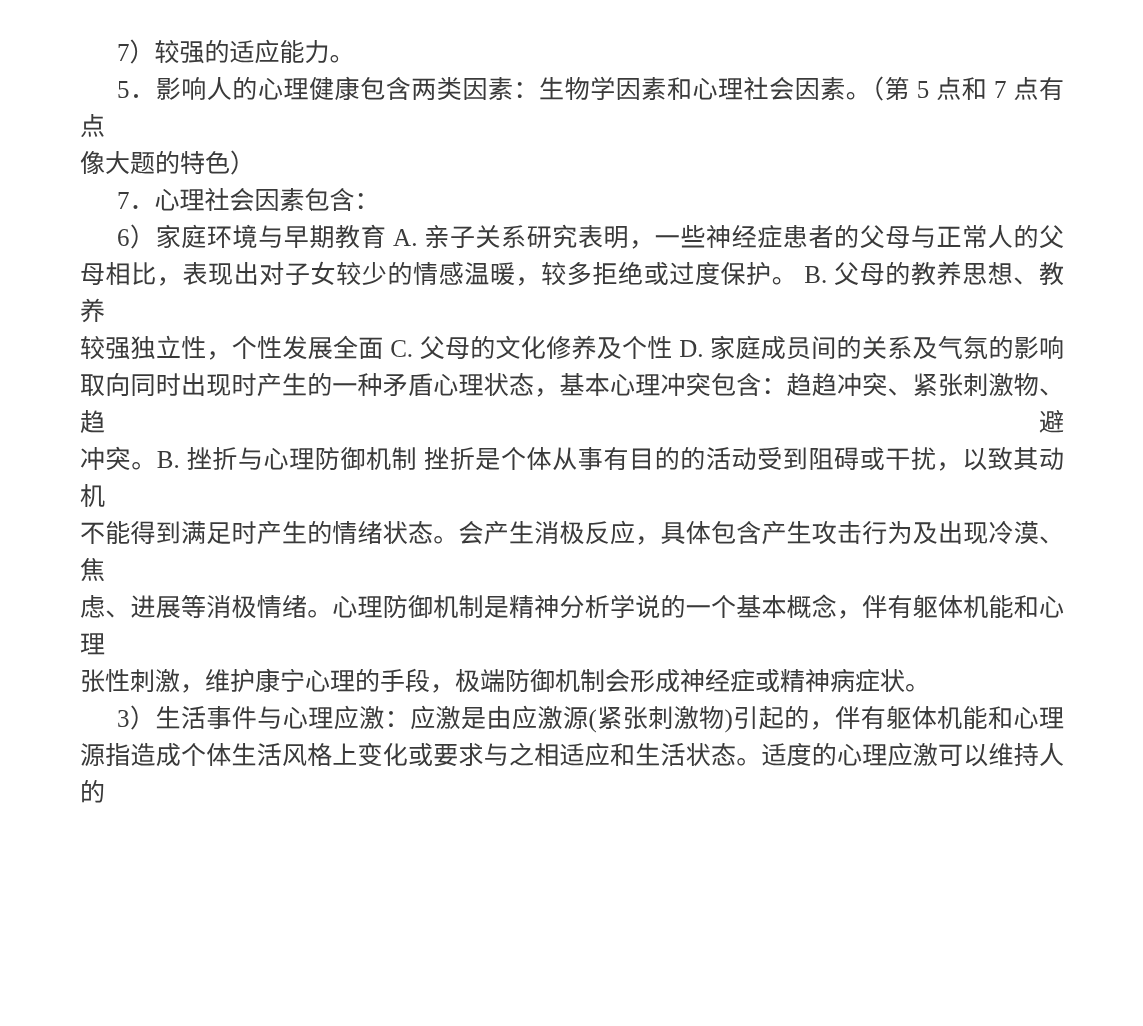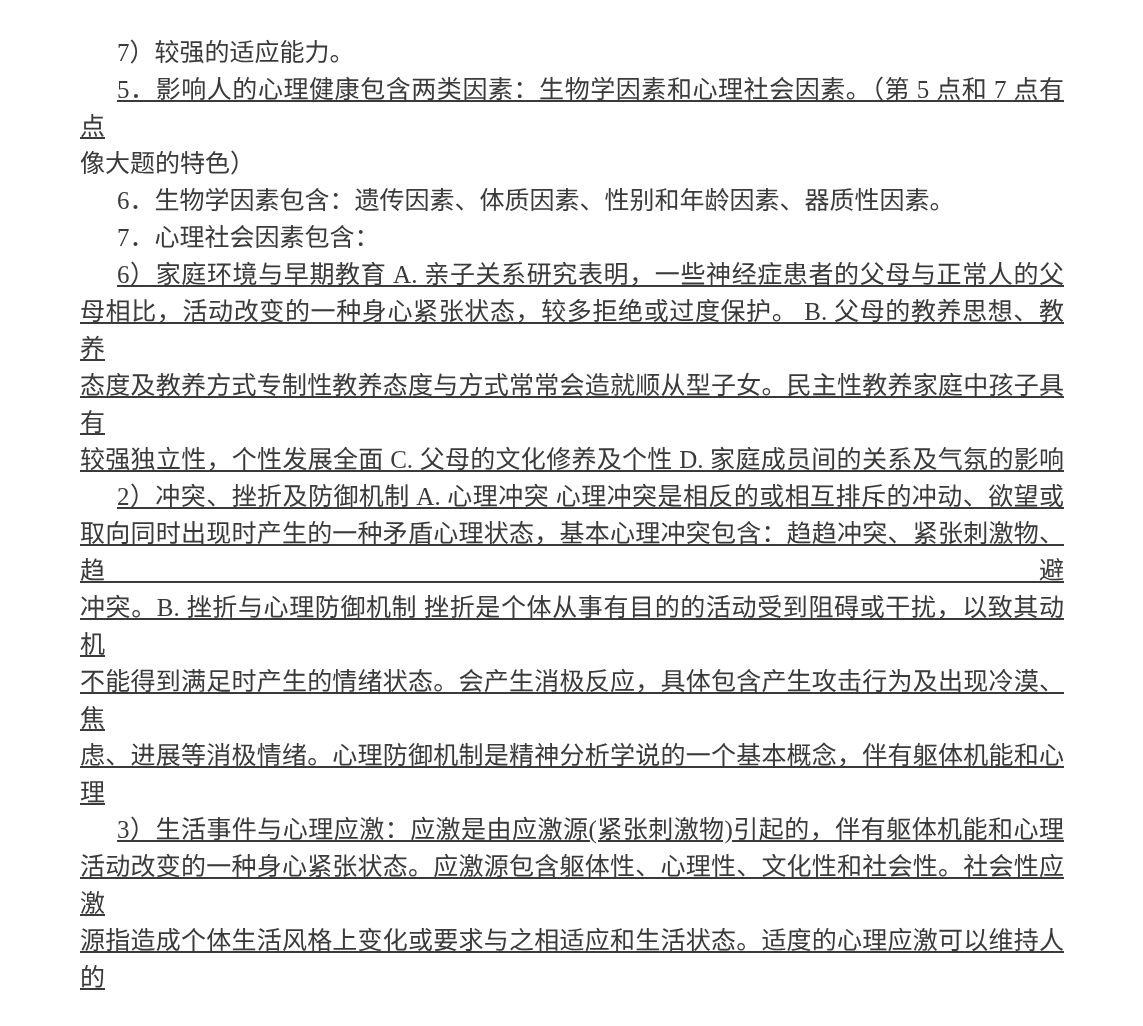"5．影响人的心理健康包含两类因素：生物学因素和心理社会因素。（第 5 点和 7" .line.fill { text-decoration: underline -> none }
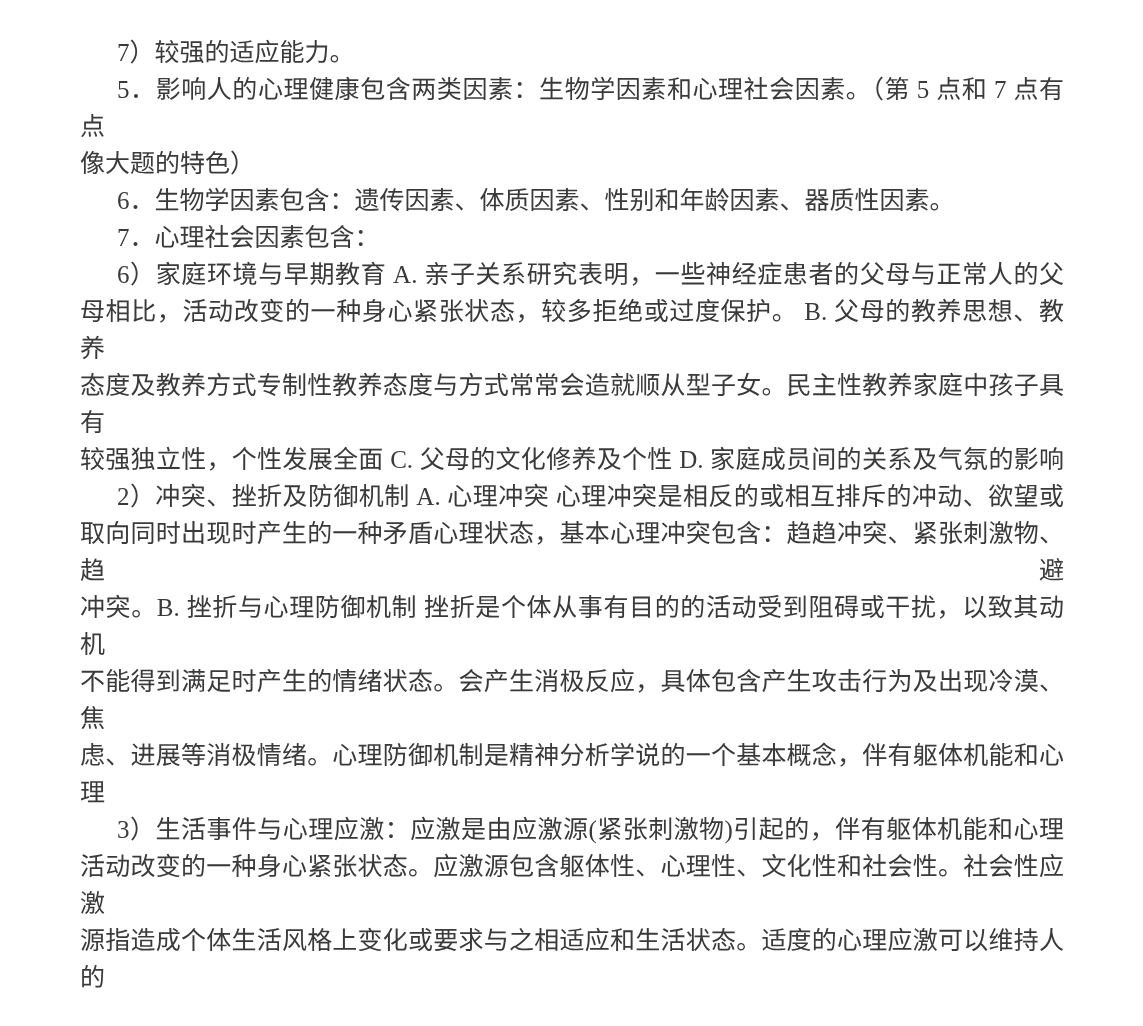"6．生物学因素包含：遗传因素、体质因素、性别和年龄因素、器质性因素。" div.line { html: <div>6．生物学因素包含：遗传因素、体质因素、性别和年龄因素、器质性因素。</div> -> none }
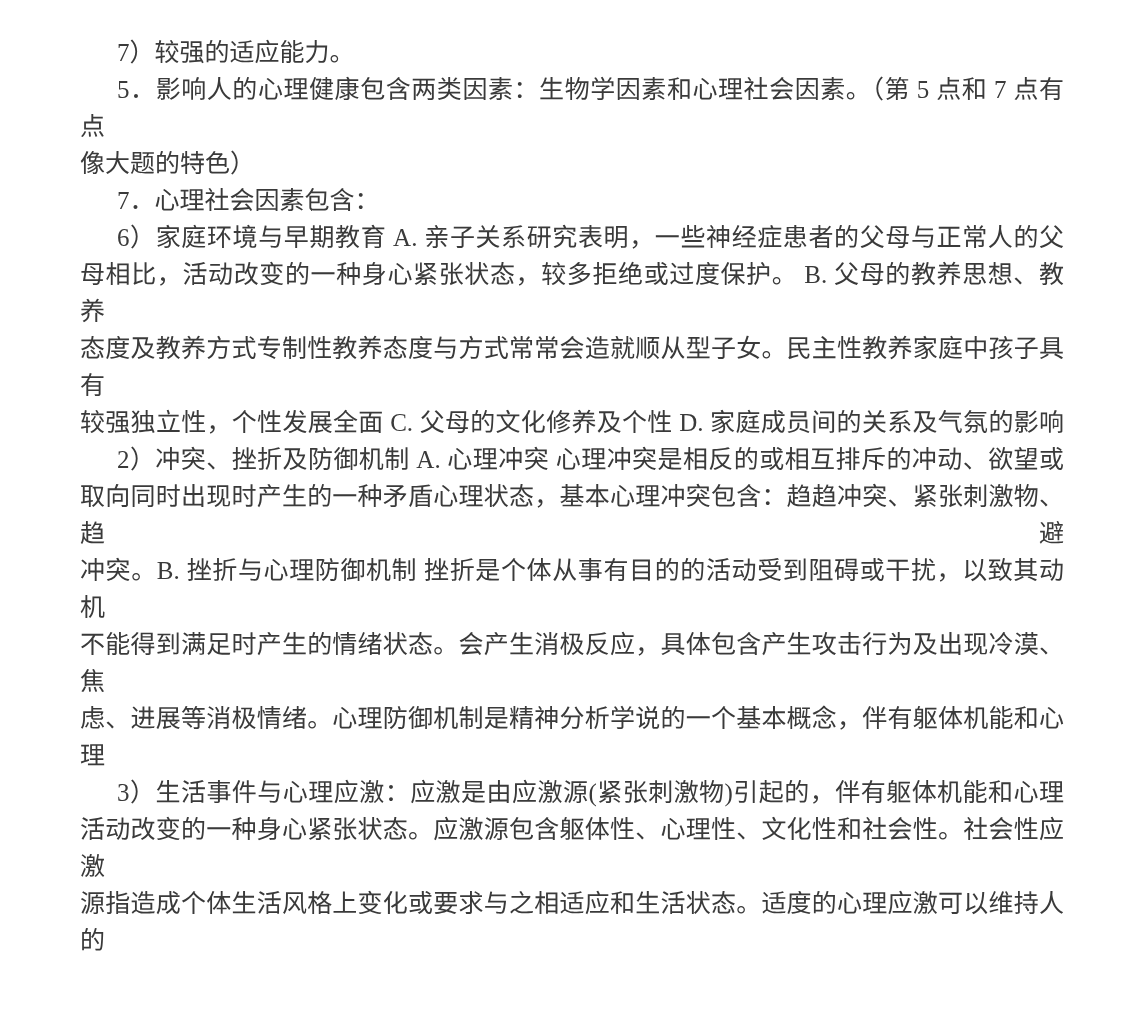"母相比，活动改变的一种身心紧张状态，较多拒绝或过度保护。 B." div.line { text: 活动改变的一种身心紧张状态 -> 表现出对子女较少的情感温暖 }
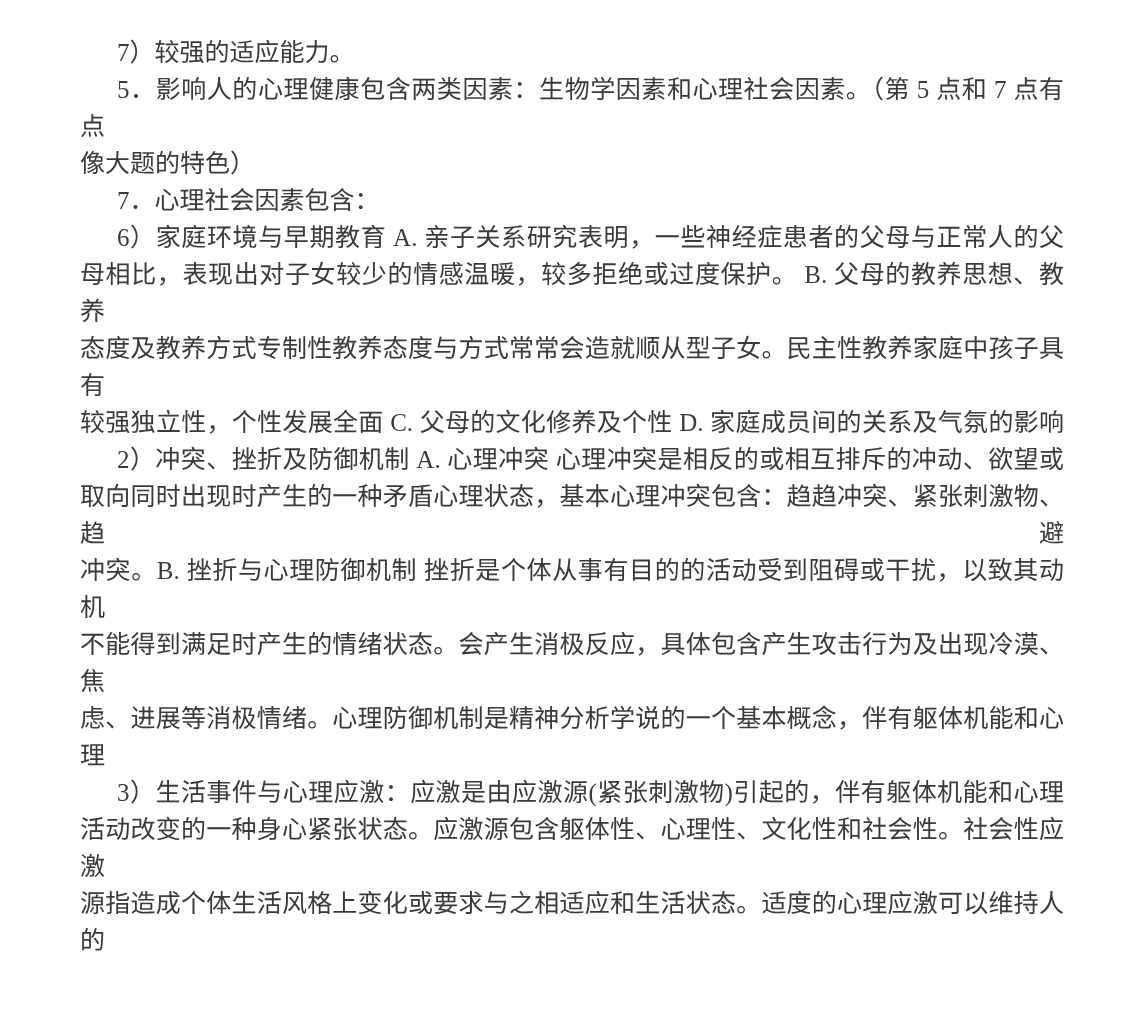"态度及教养方式专制性教养态度与方式常常会造就顺从型子女。民主性教养家庭中孩子具有" div.line { html: <div>态度及教养方式专制性教养态度与方式常常会造就顺从型子女。民主性教养家庭中孩子具有</div> -> none }
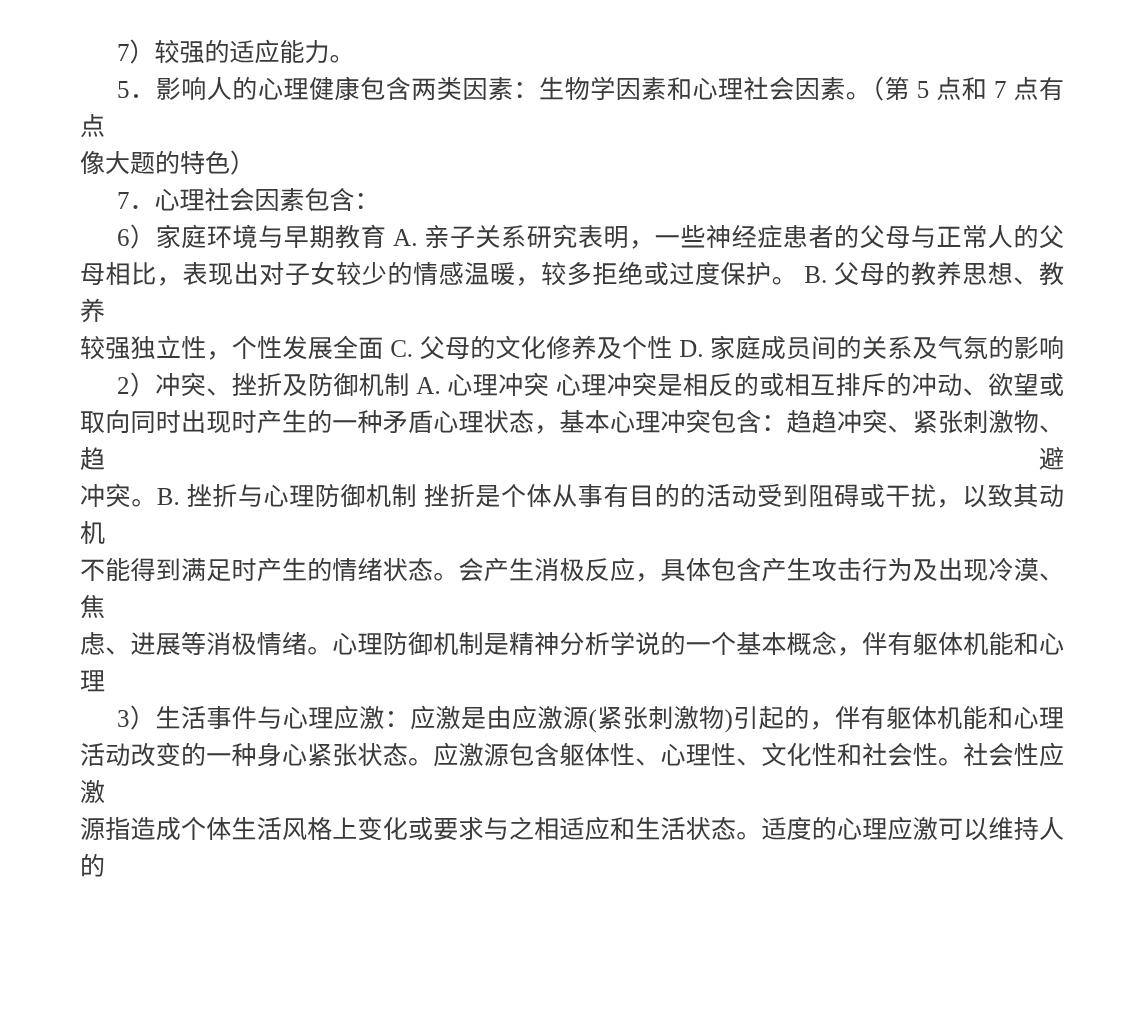"2）冲突、挫折及防御机制 A. 心理冲突" div.line { html: <div>2）冲突、挫折及防御机制 A. 心理冲突 心理冲突是相反的或相互排斥的冲动、欲望或</div> -> none }
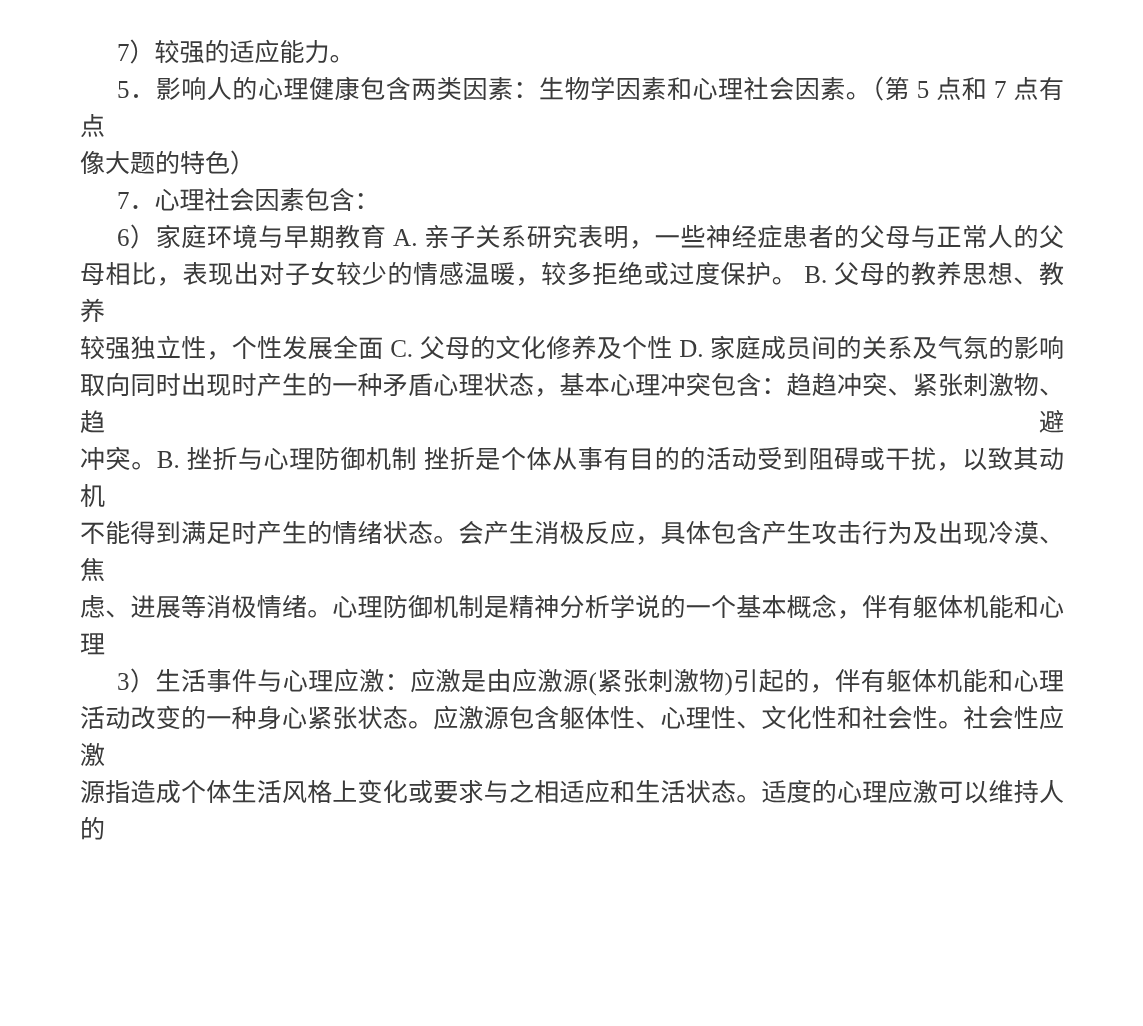"张性刺激，维护康宁心理的手段，极端防御机制会形成神经症或精神病症状。" div.line { html: none -> <div>张性刺激，维护康宁心理的手段，极端防御机制会形成神经症或精神病症状。</div> }
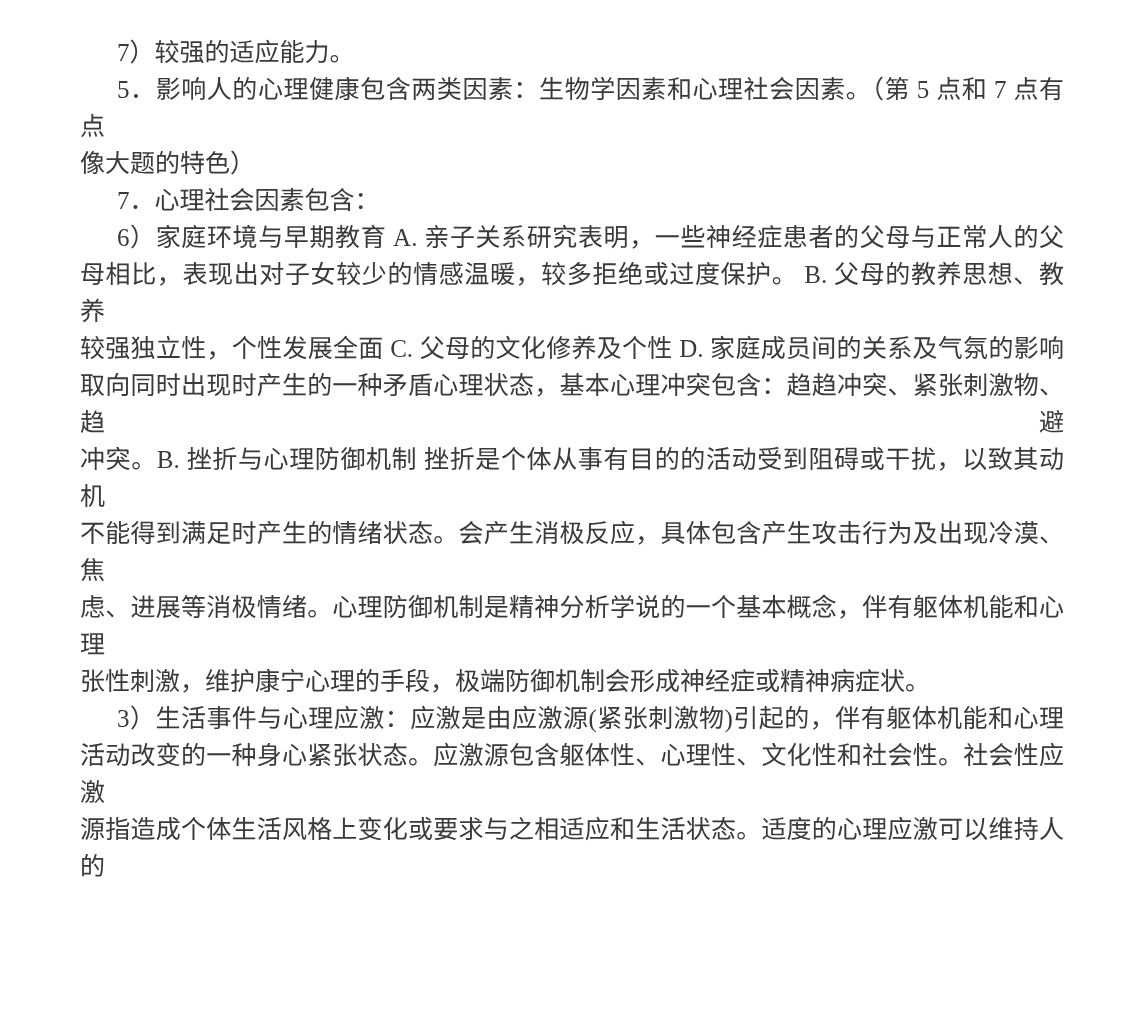"活动改变的一种身心紧张状态。应激源包含躯体性、心理性、文化性和社会性。社会性应激" div.line { html: <div>活动改变的一种身心紧张状态。应激源包含躯体性、心理性、文化性和社会性。社会性应激</div> -> none }
